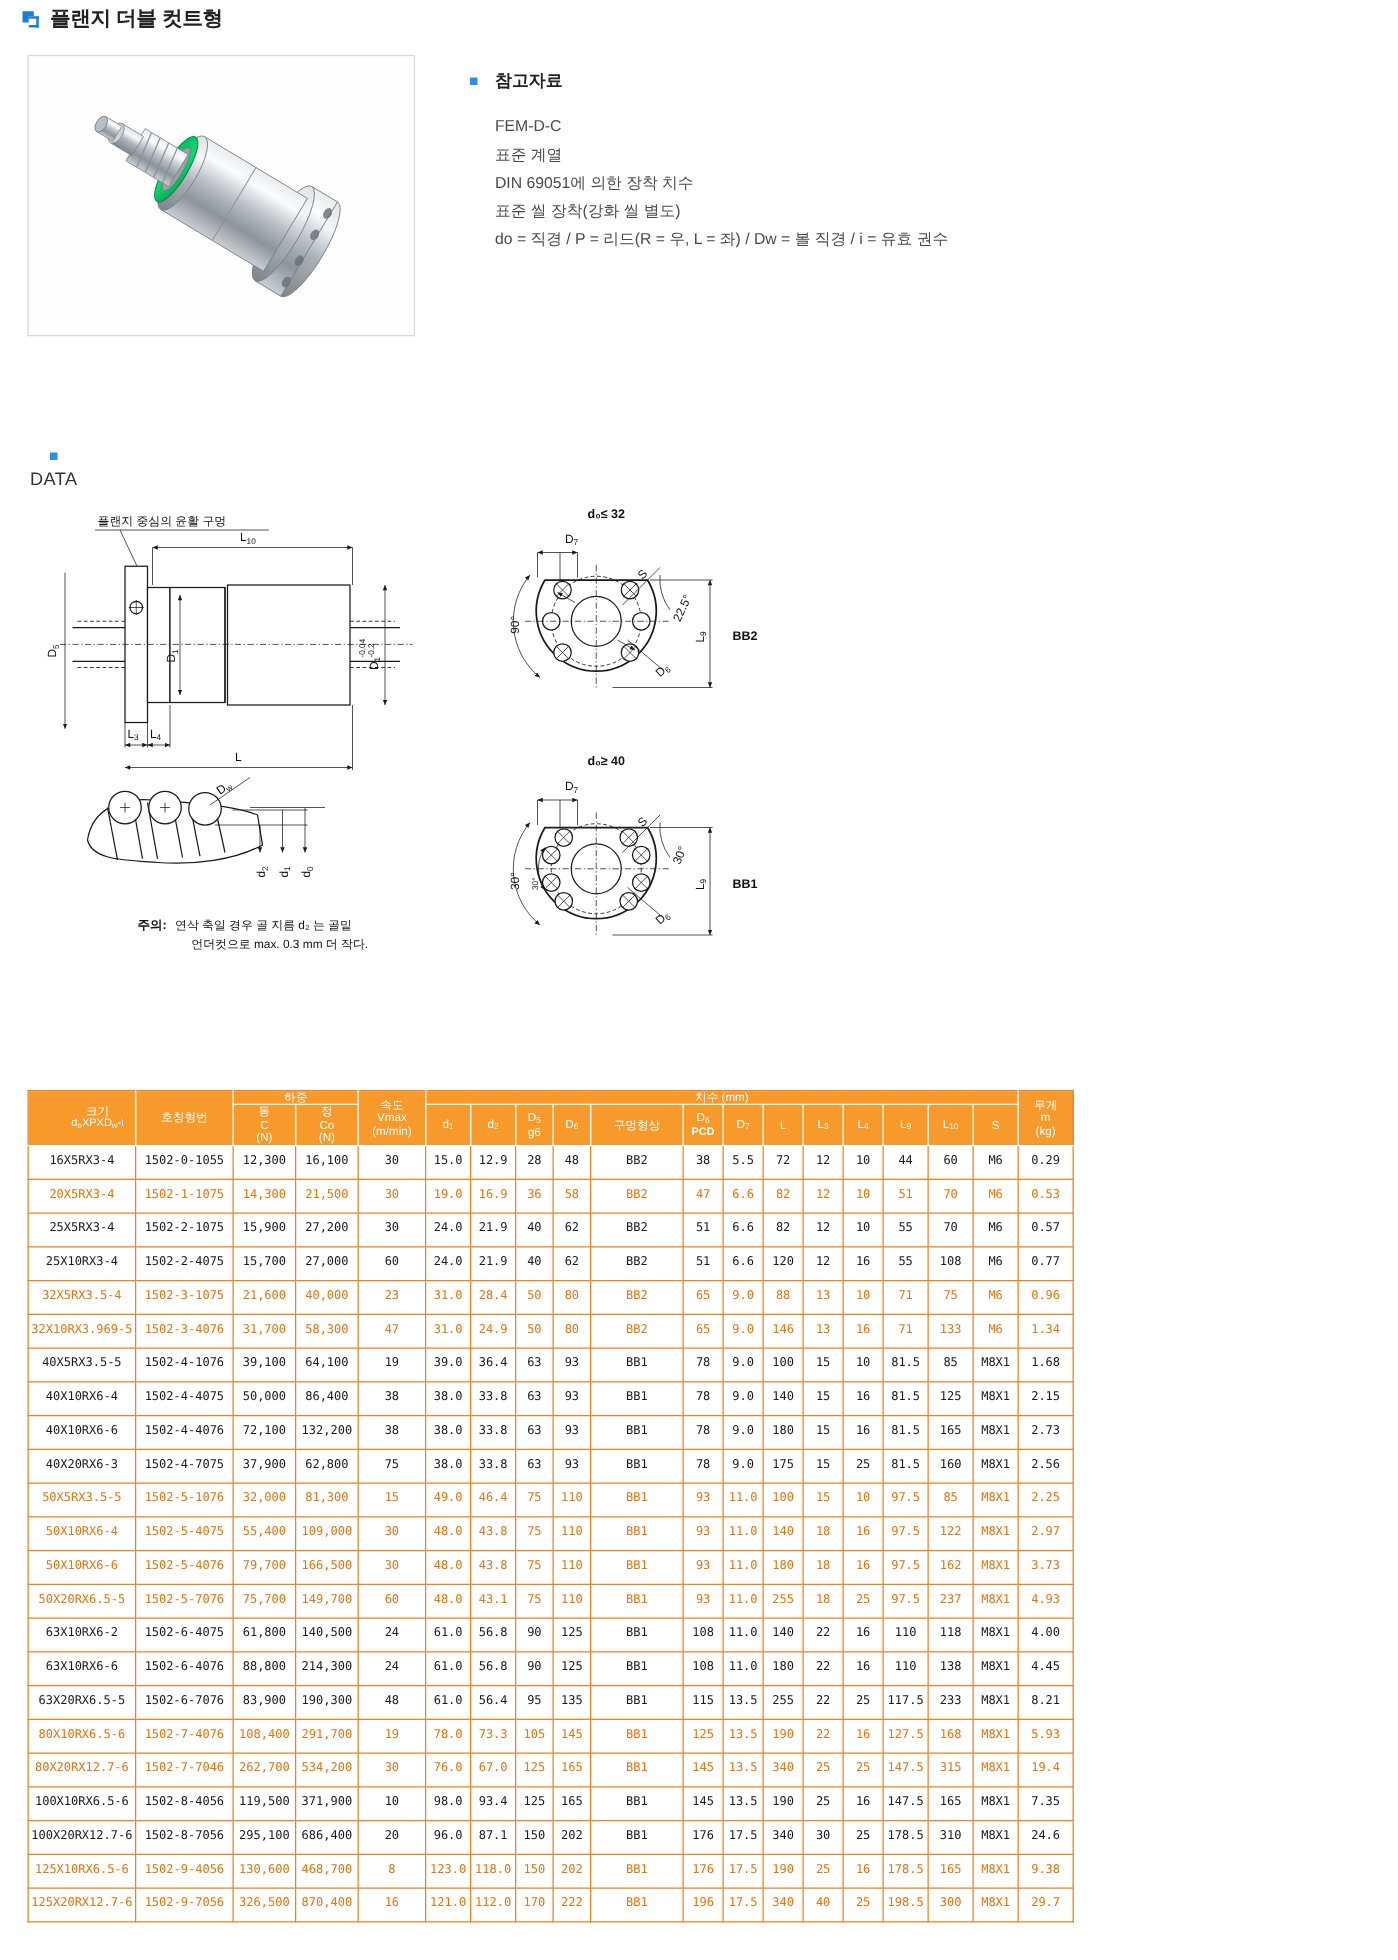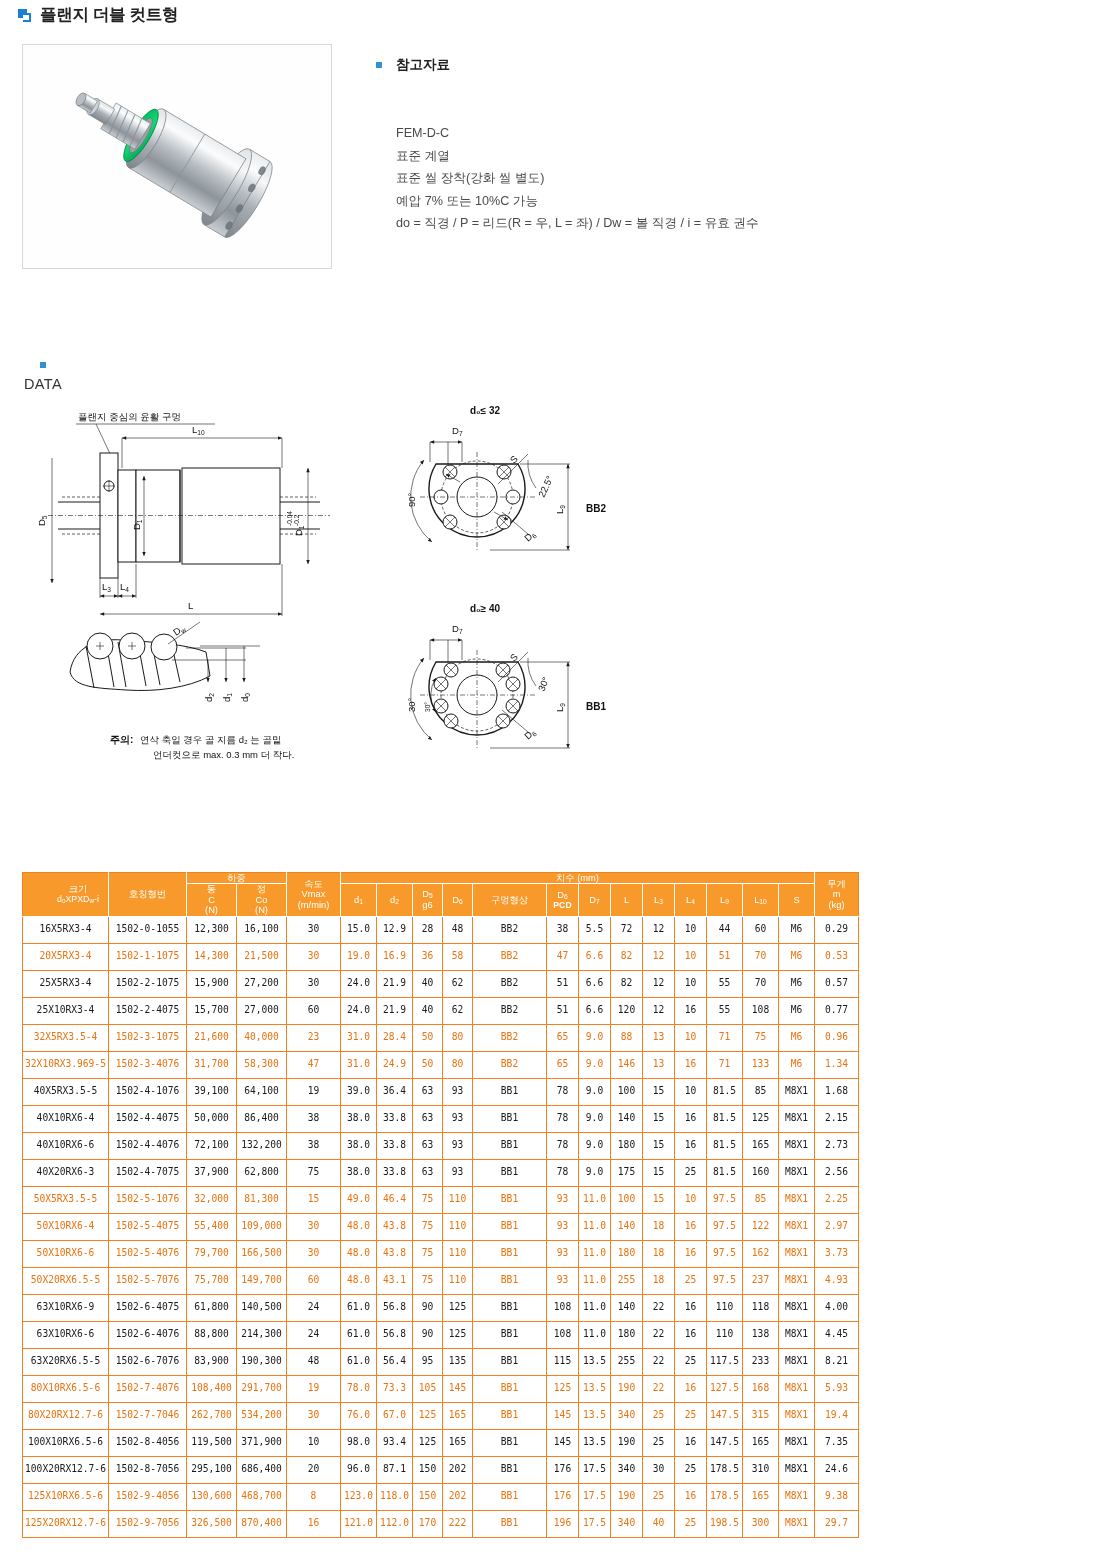"FEM-D-C" .ref-list { margin-top: 32px -> none }
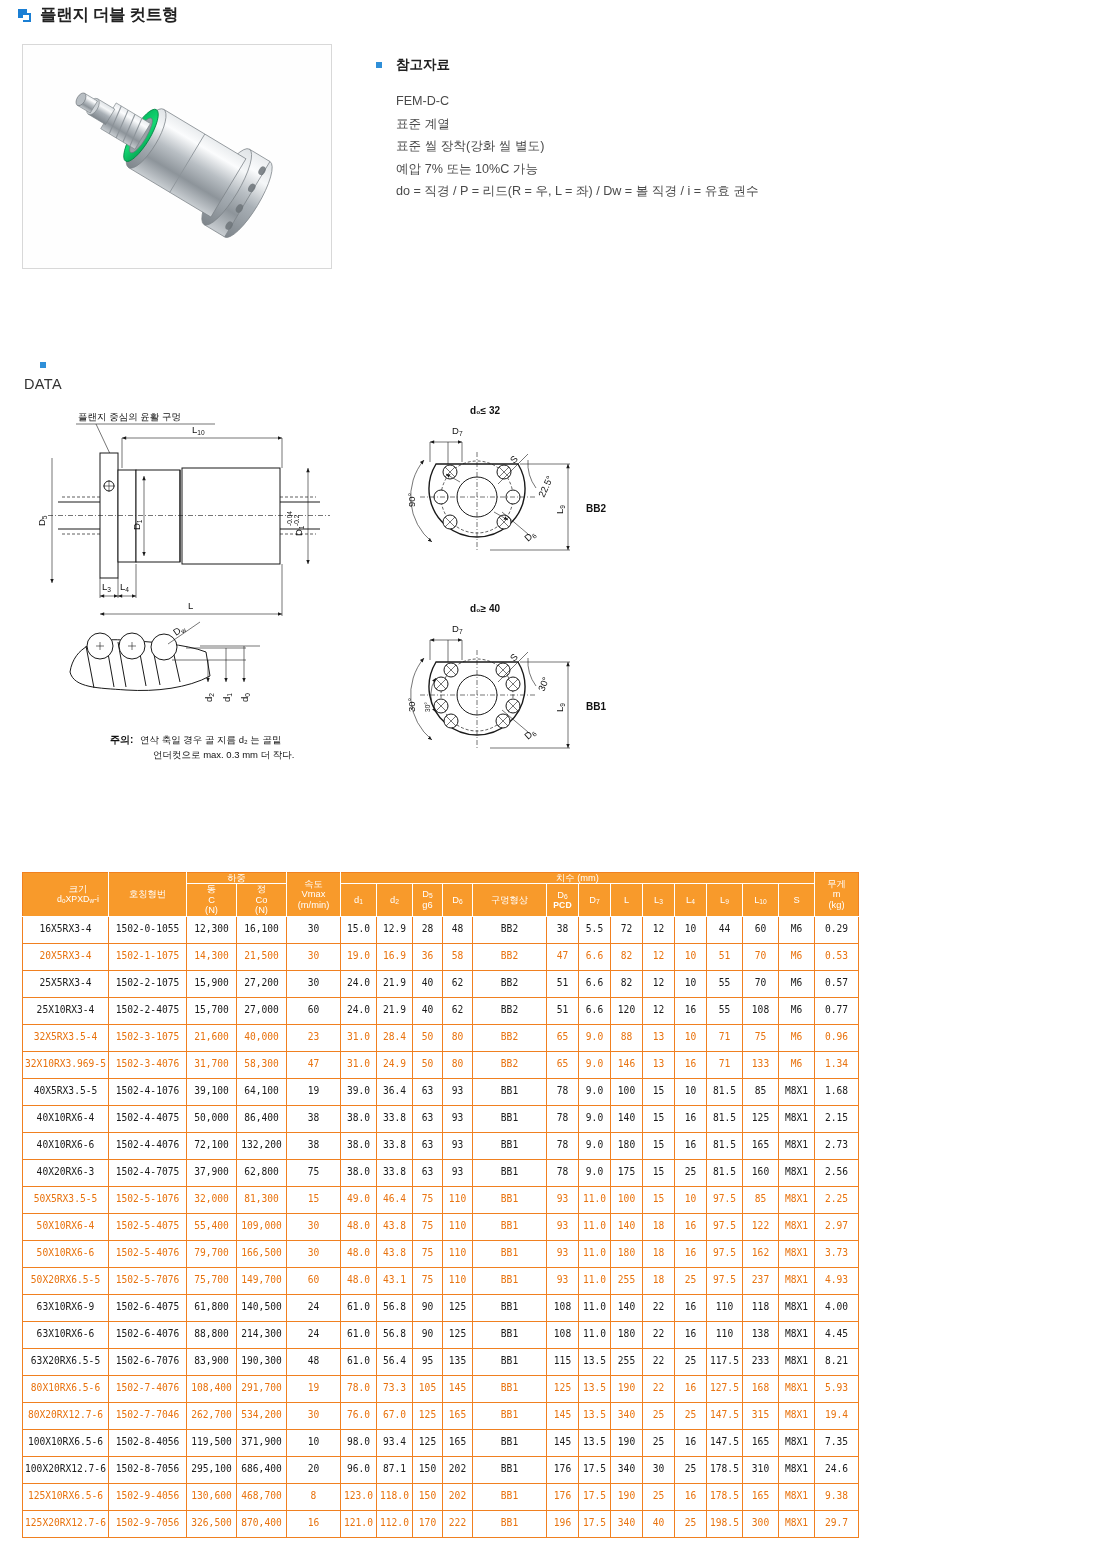"DIN 69051에 의한 장착 치수" div { html: none -> <div>DIN 69051에 의한 장착 치수</div> }
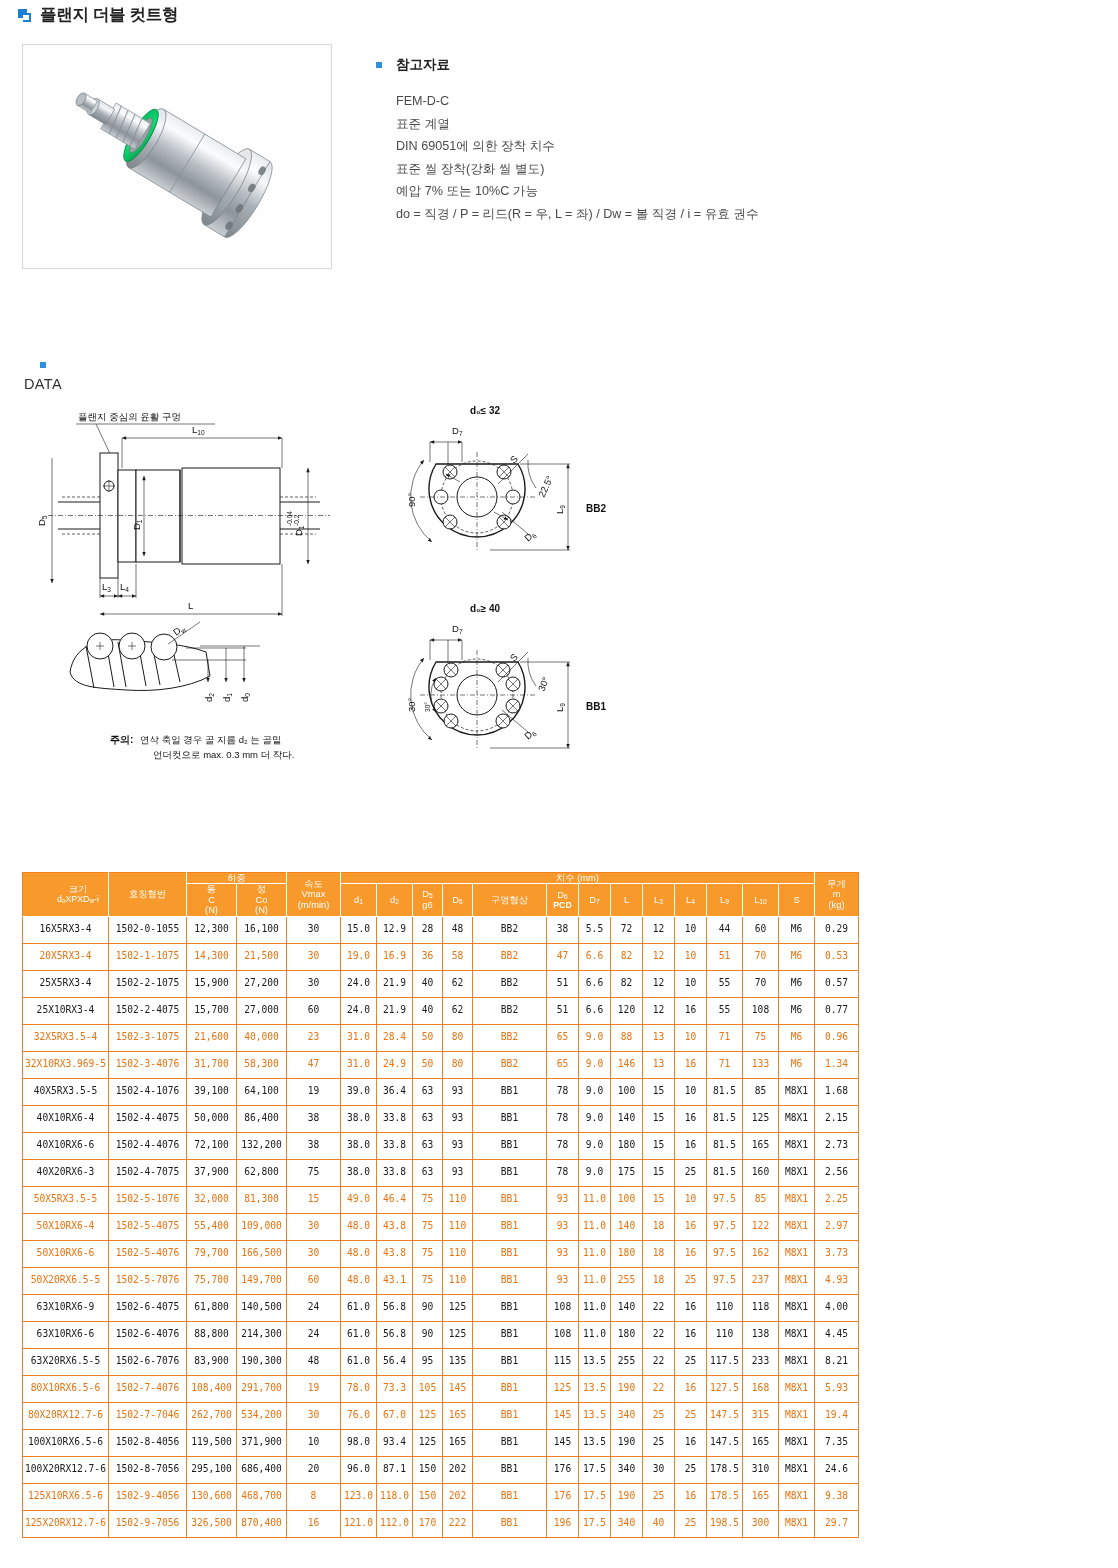"예압 7% 또는 10%C 가능" div { html: <div>예압 7% 또는 10%C 가능</div> -> none }
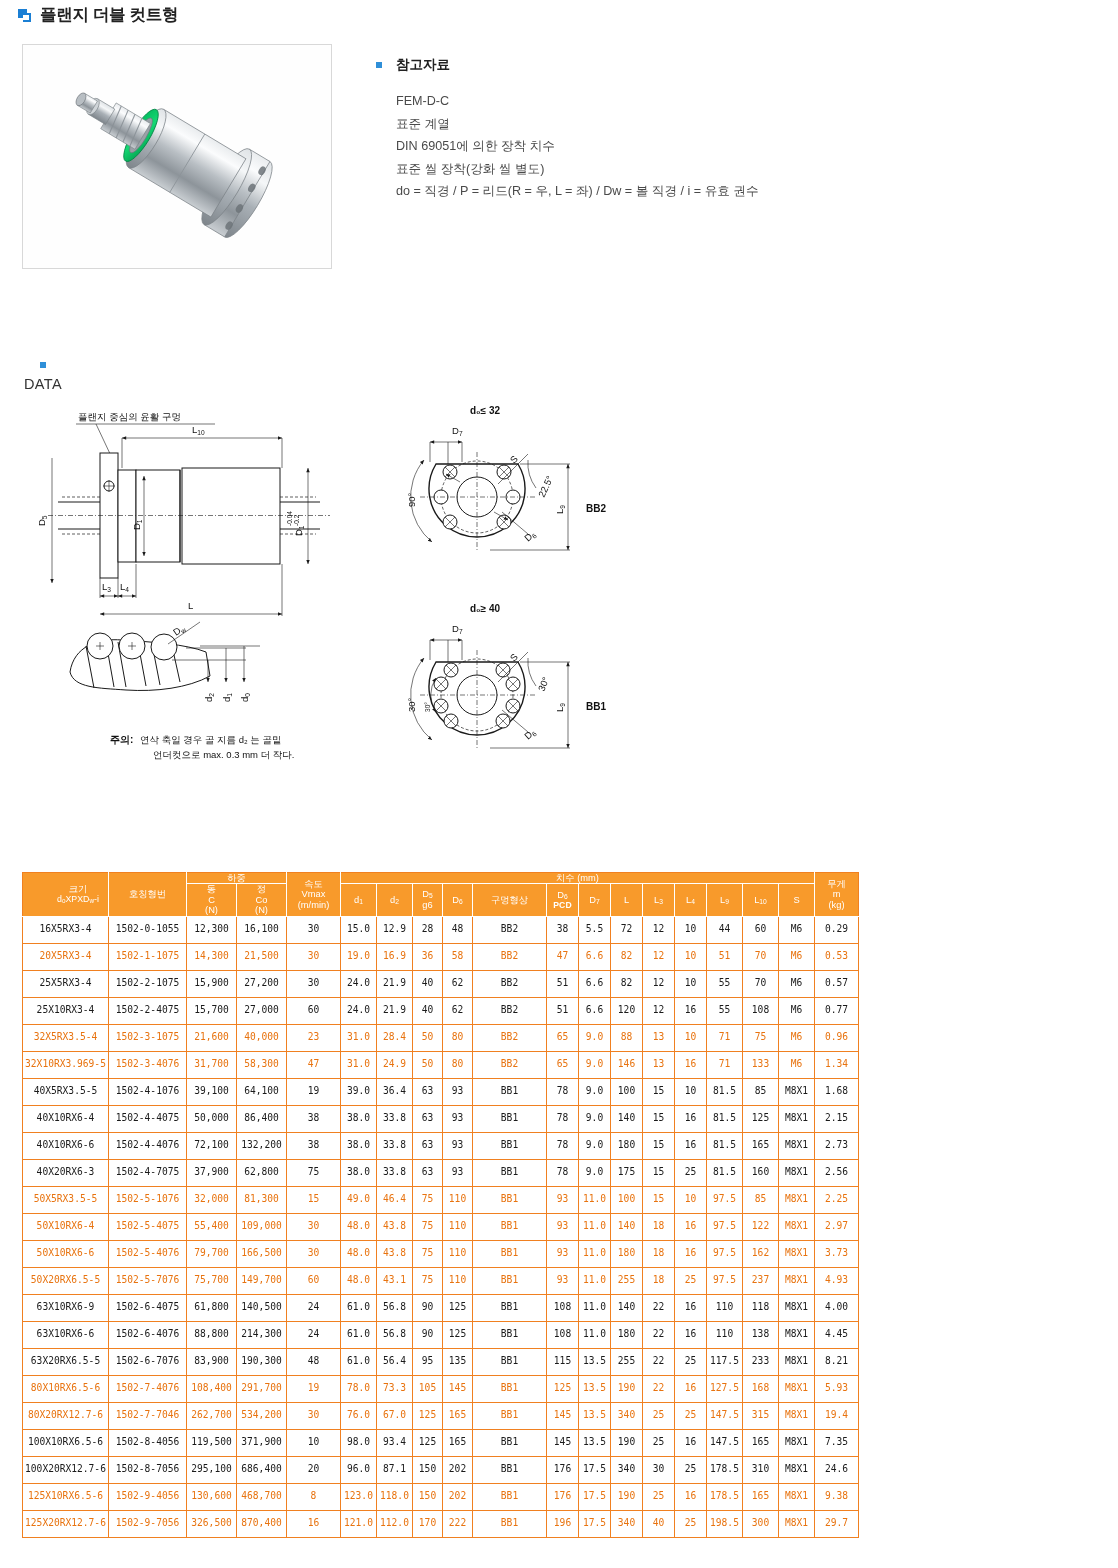"63X10RX6-9" td { text: 63X10RX6-9 -> 63X10RX6-2 }
